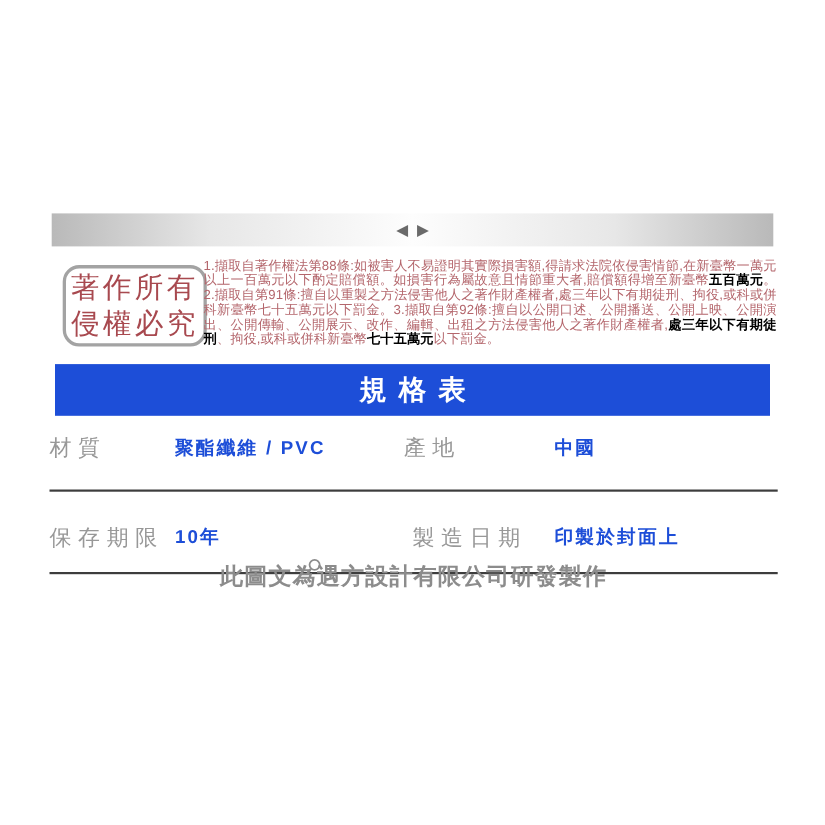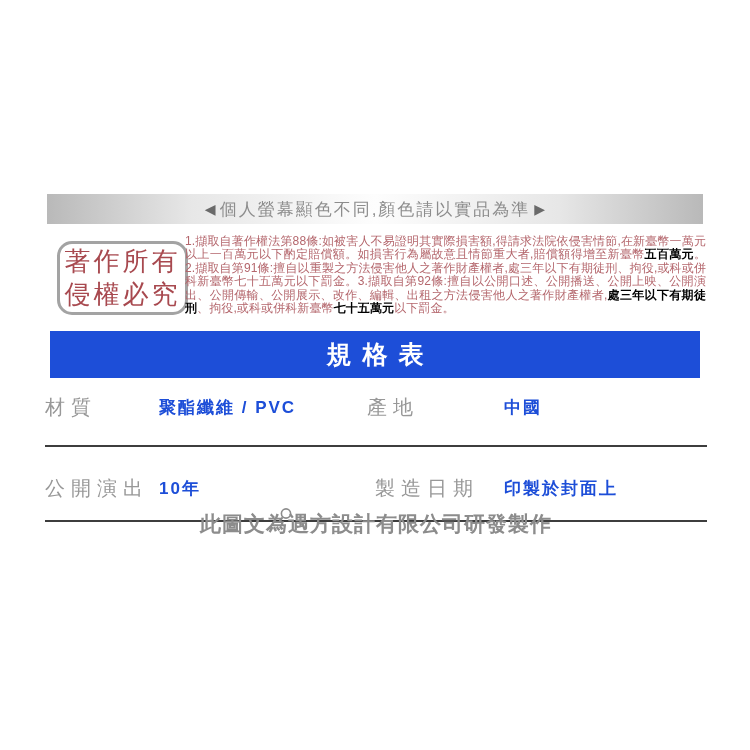"個人螢幕顯色不同,顏色請以實品為準" span { html: <span>個人螢幕顯色不同,顏色請以實品為準</span> -> none }
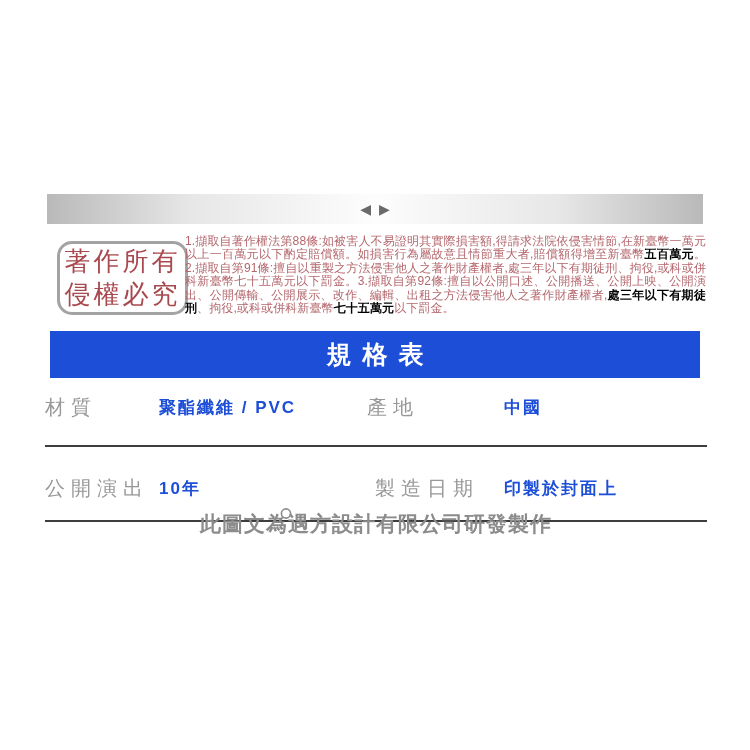"公開演出" div.cell-label { text: 公開演出 -> 保存期限 }
